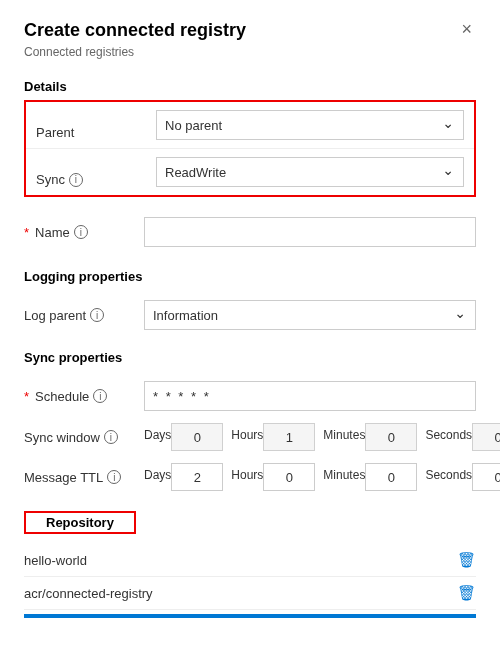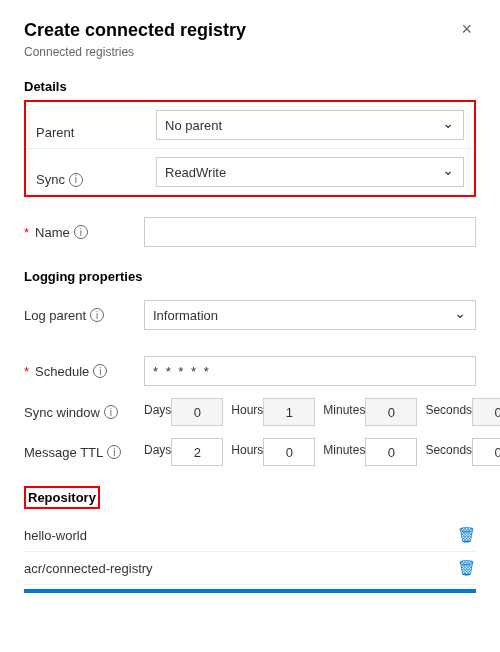"Sync properties" div.section-title { html: none -> <div>Sync properties</div> }
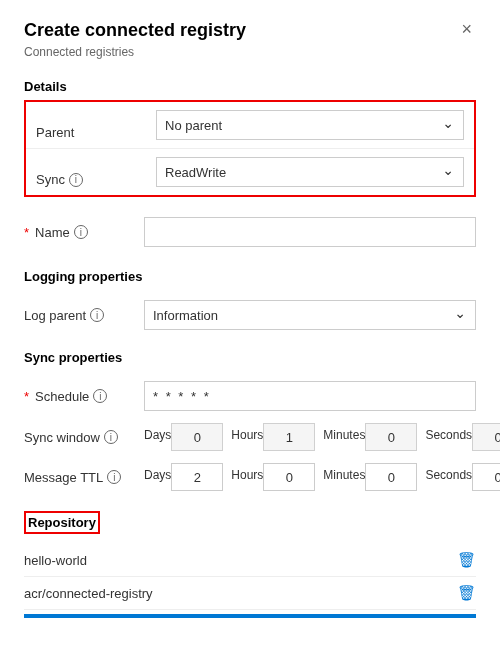"Repository" .repository-box { padding: 2px 2px -> 2px 20px }
